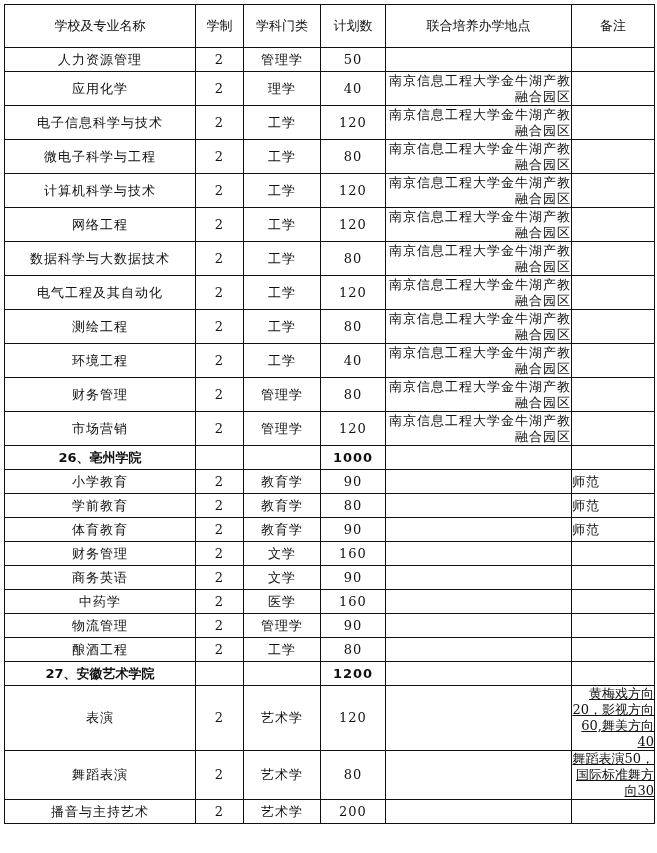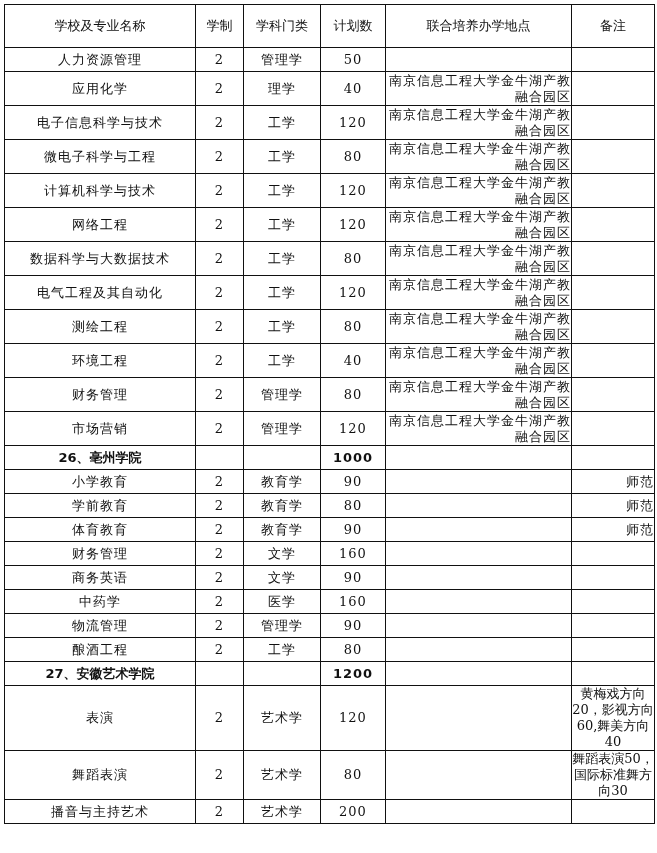"师范" td.note { text-align: right -> left }
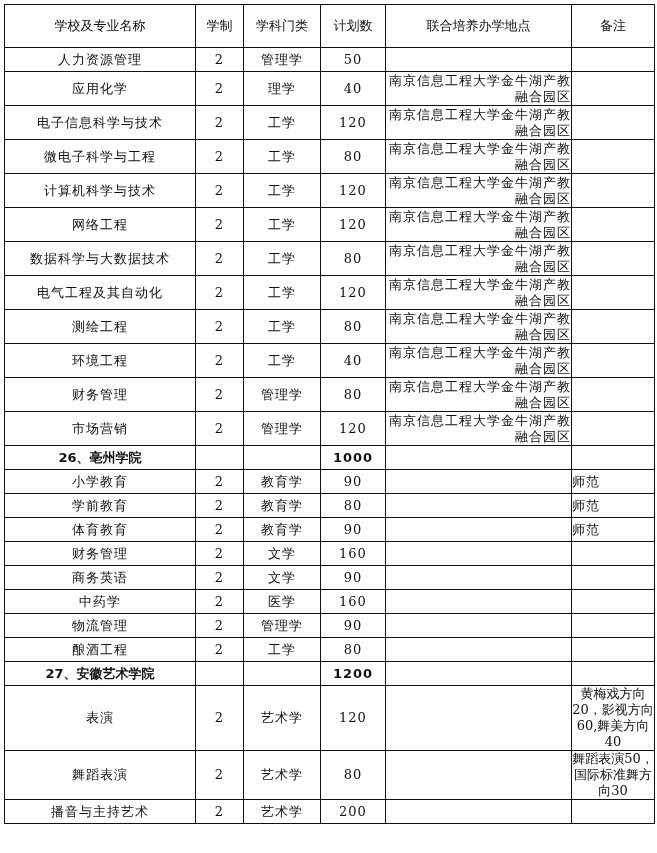"黄梅戏方向20，影视方向 60,舞美方向40" td.note-small { text-align: center -> right; text-decoration: none -> underline }
